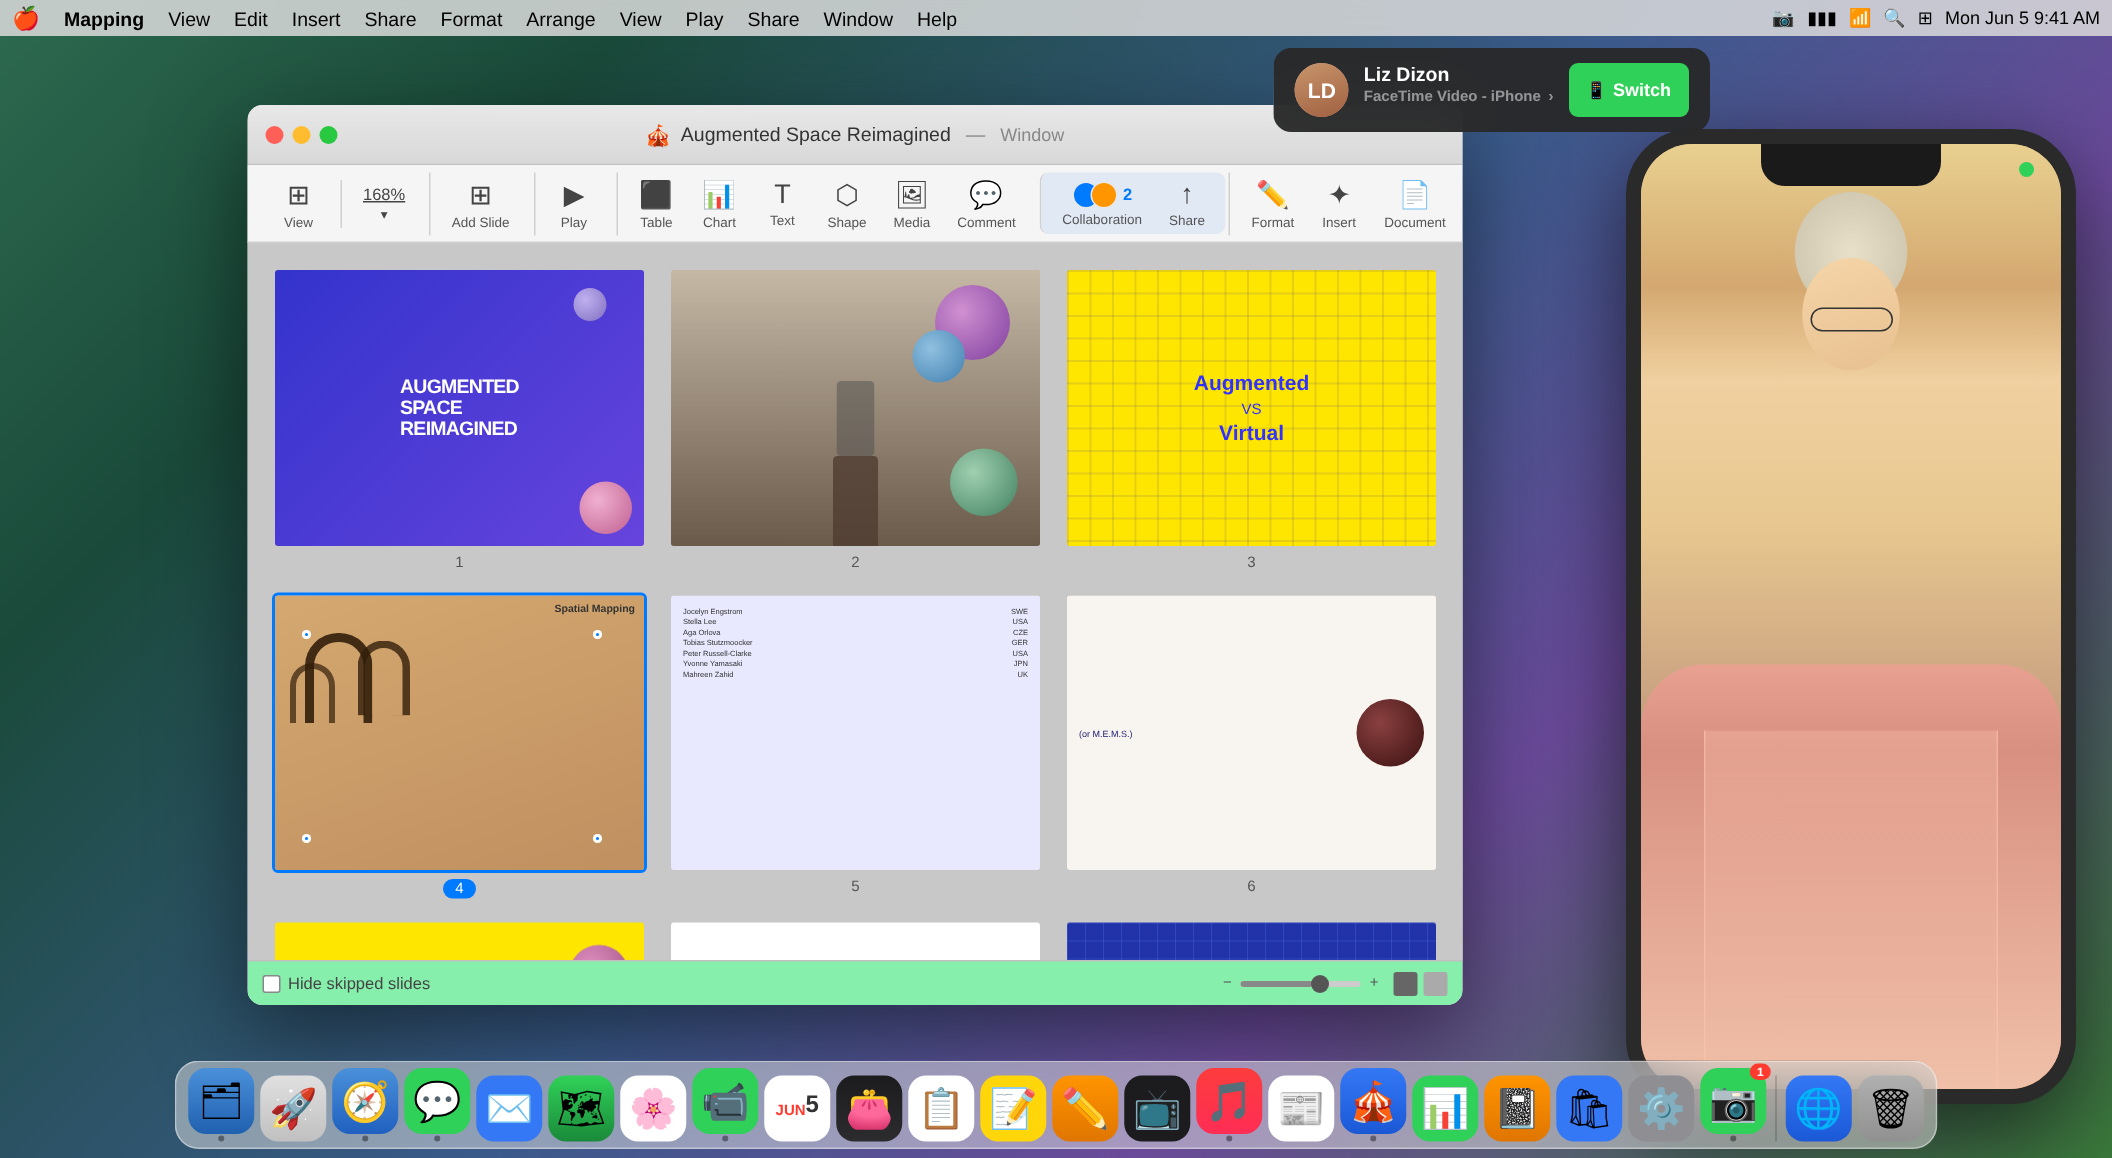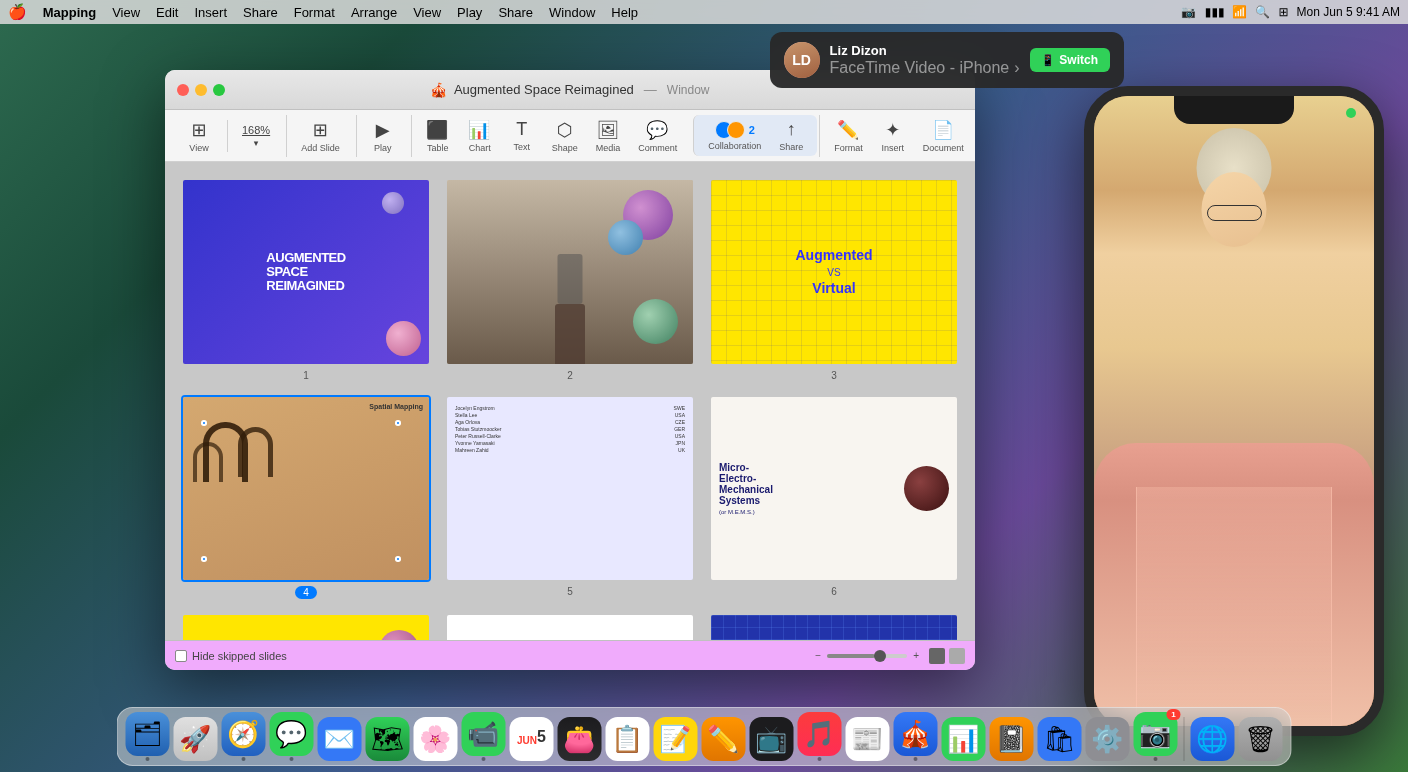"LD" .facetime-notification { align-items: center -> none; right: 284px -> 268px }
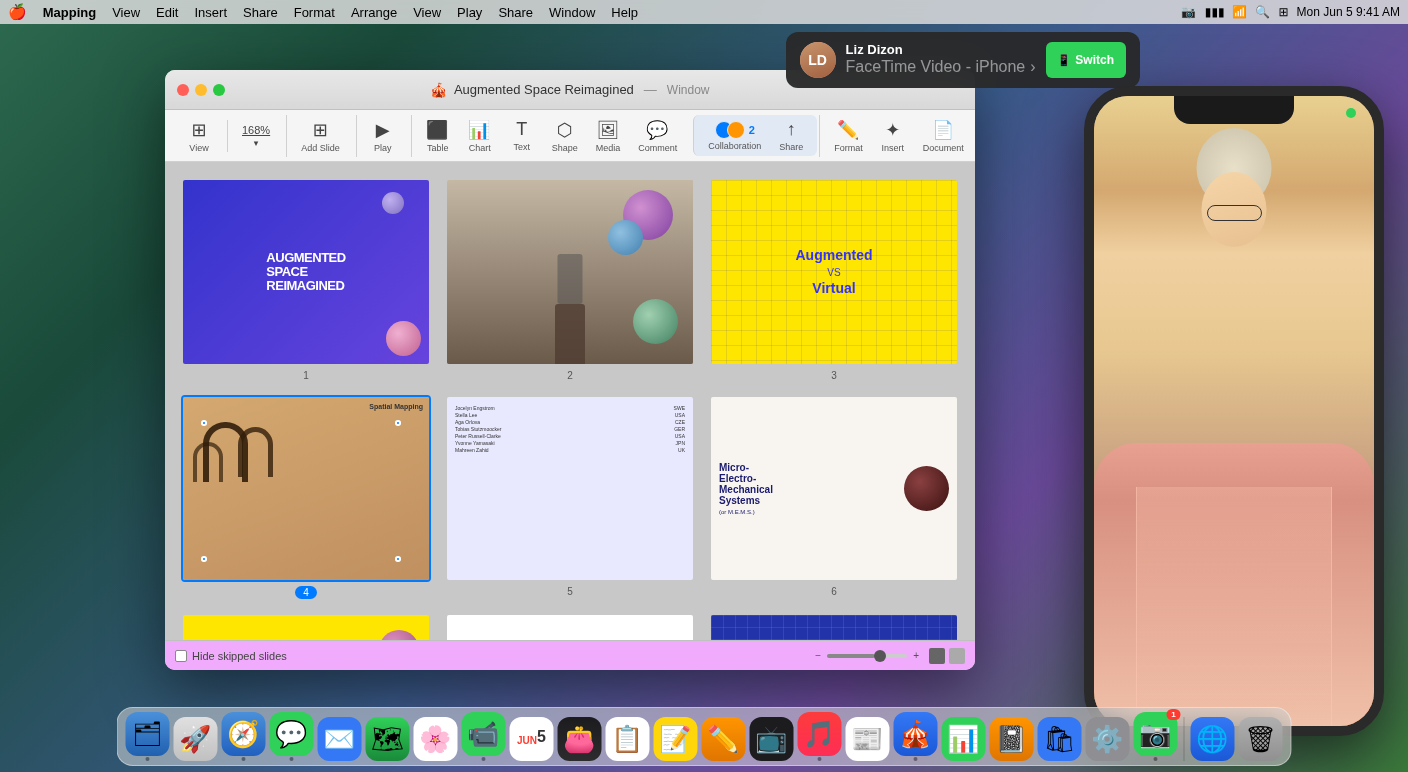"FaceTime Video - iPhone" .facetime-sub span { font-size: 16px -> 10px; font-weight: none -> bold }
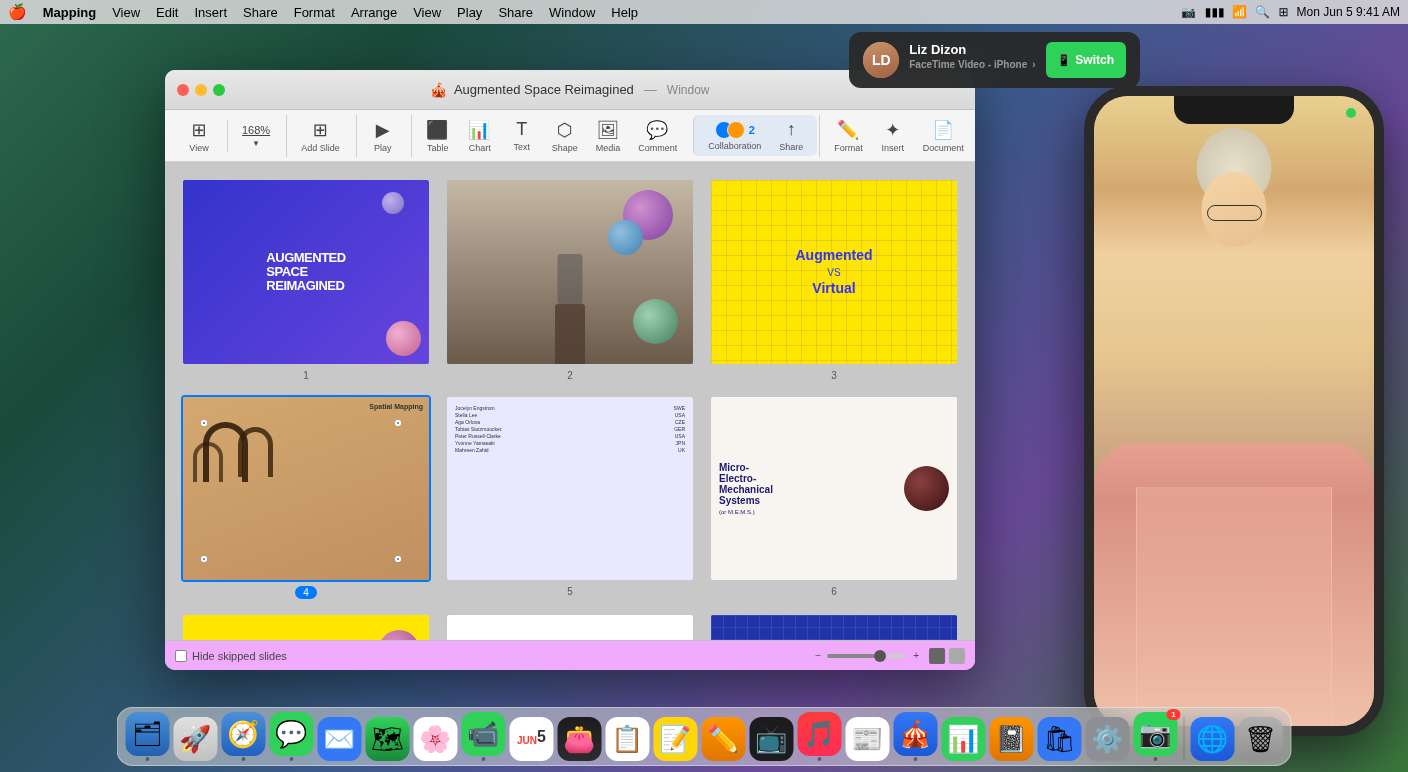"Micro-" div { html: <div> Micro-<br>Electro-<br>Mechanical<br>Systems </div> -> none }
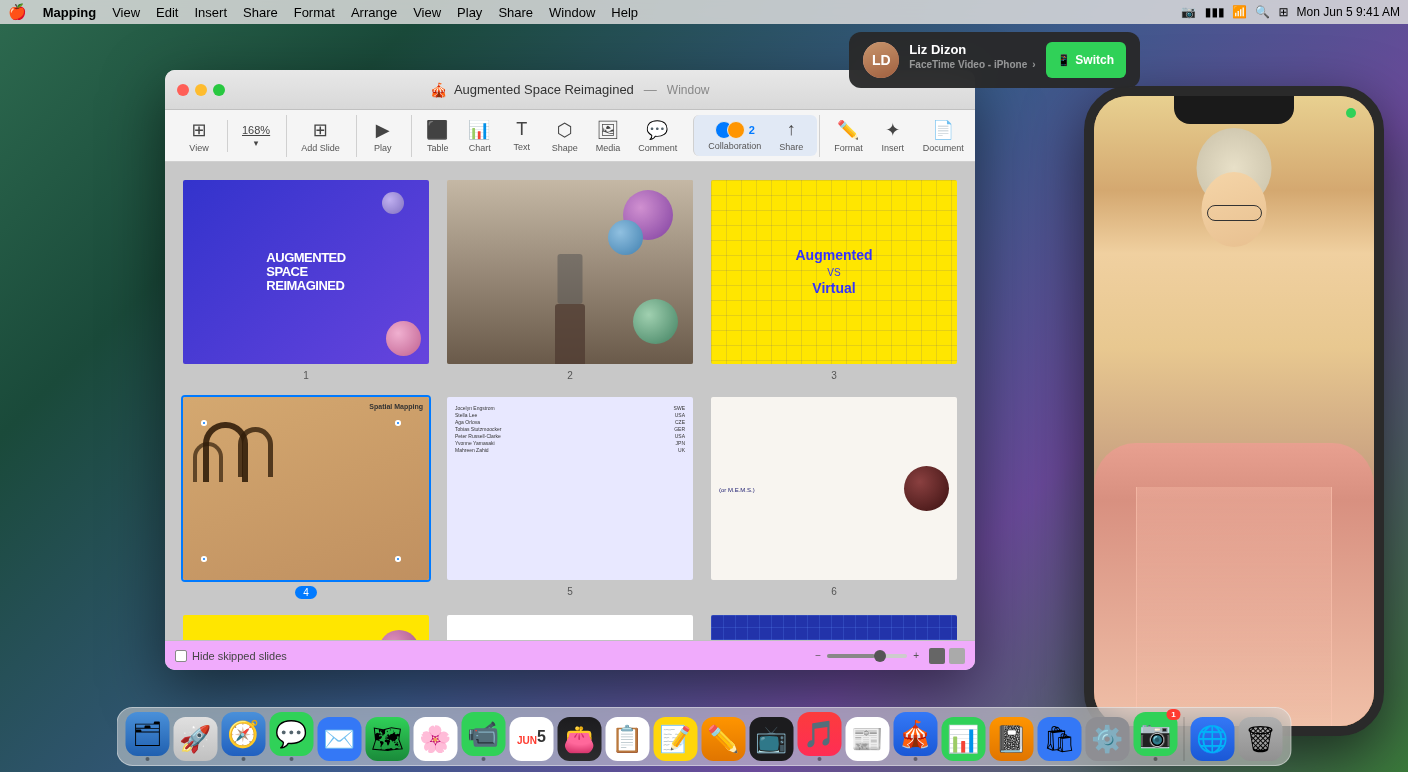"Hide skipped slides" .keynote-bottombar { background: #f0abfc -> #86efac }
